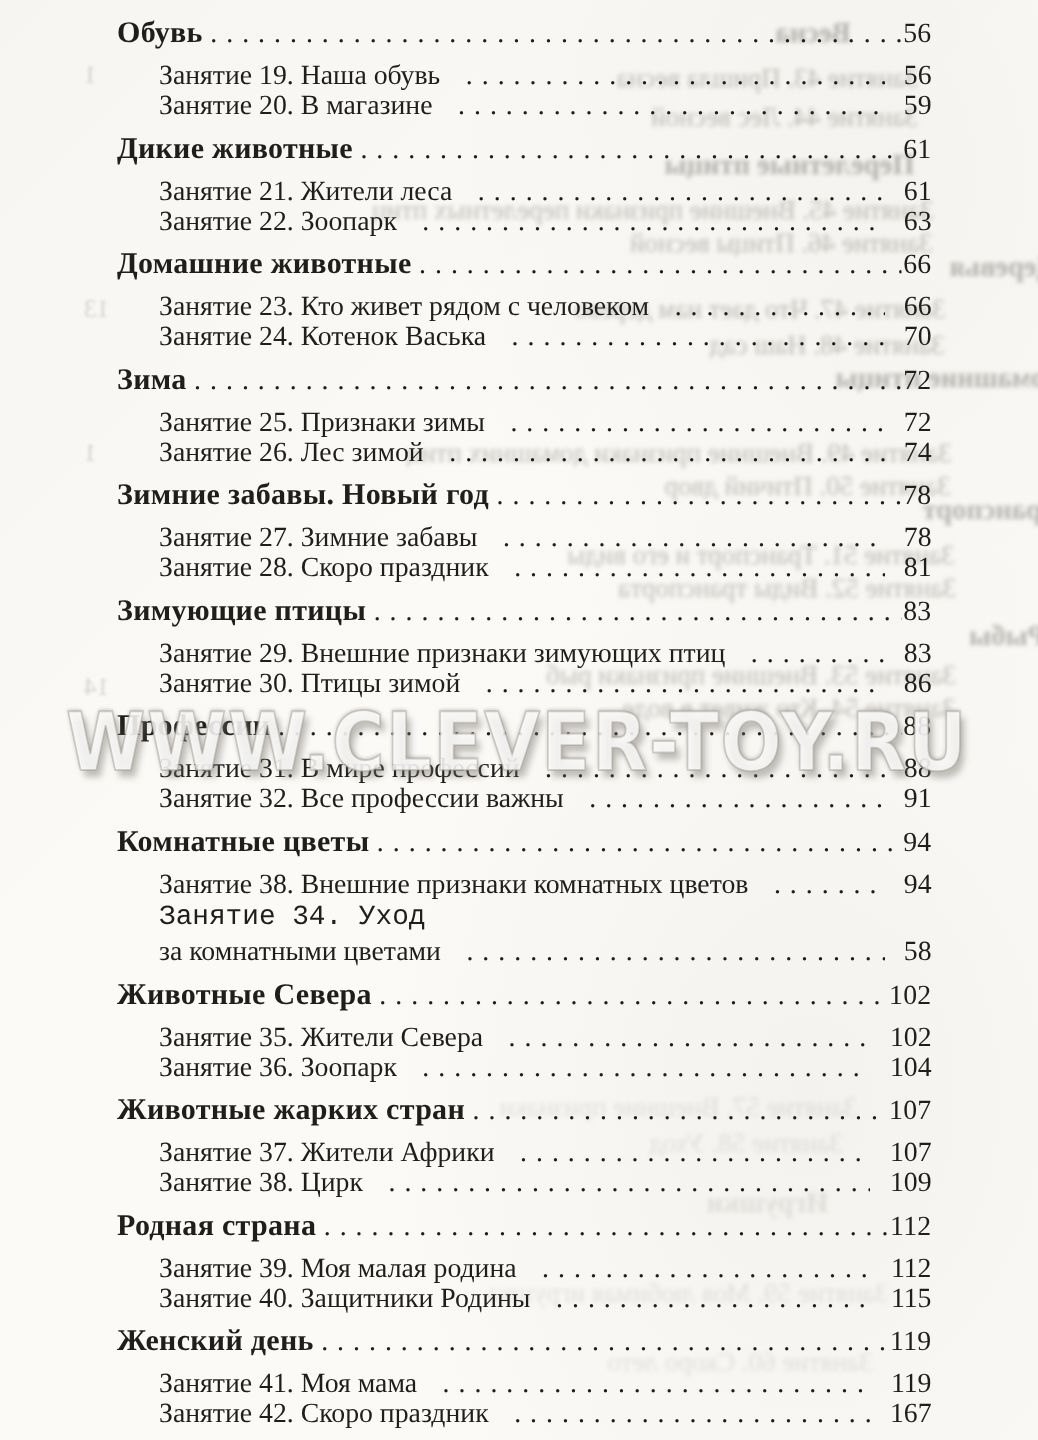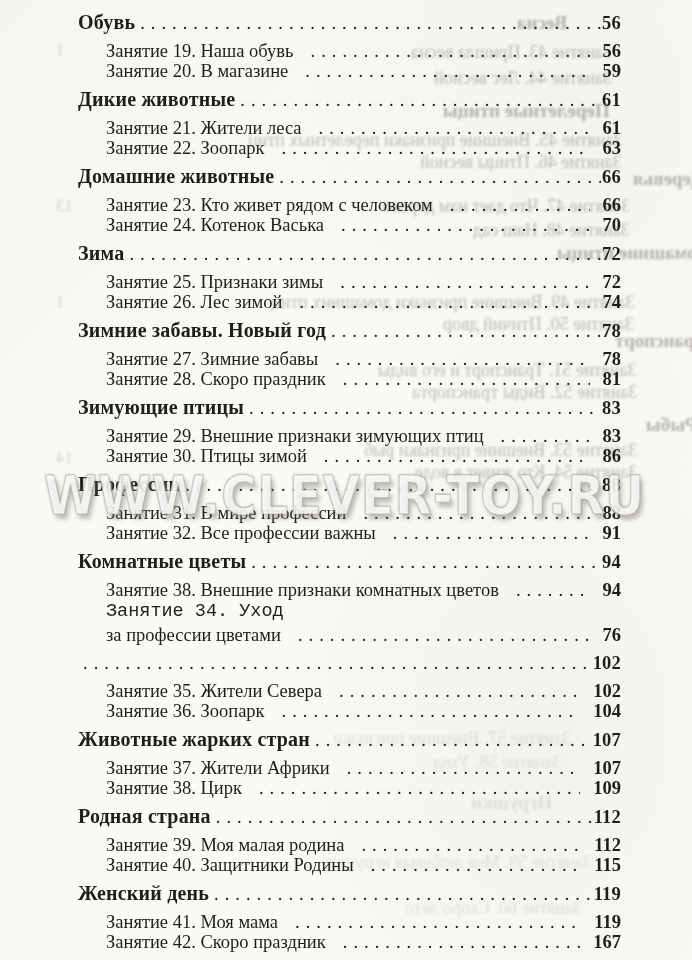"56" .pagenum { font-weight: bold -> normal }
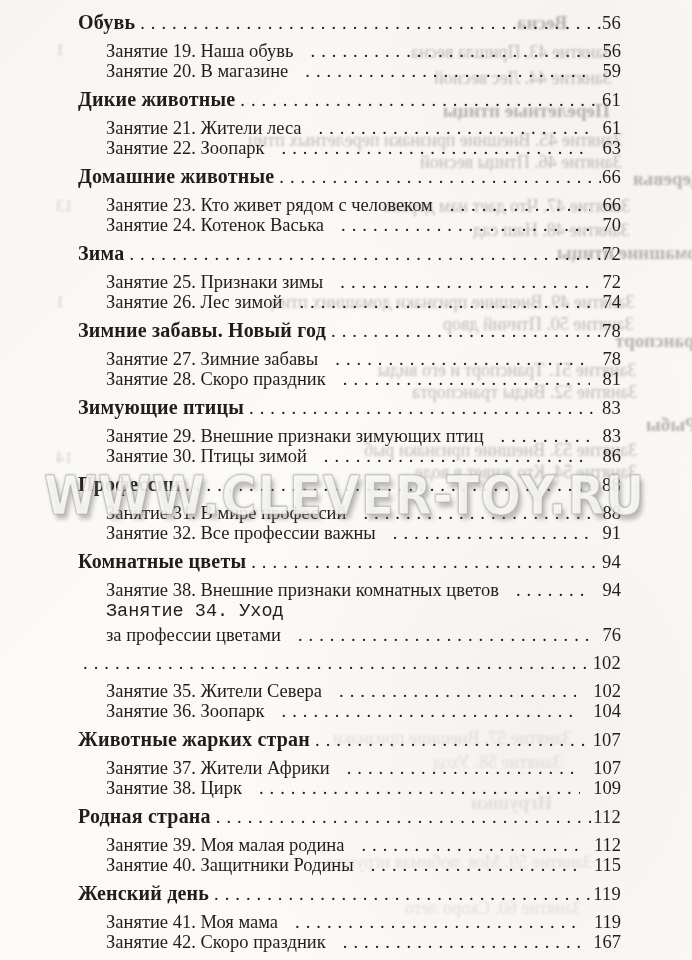"за профессии цветами" span.title { text: профессии -> комнатными }
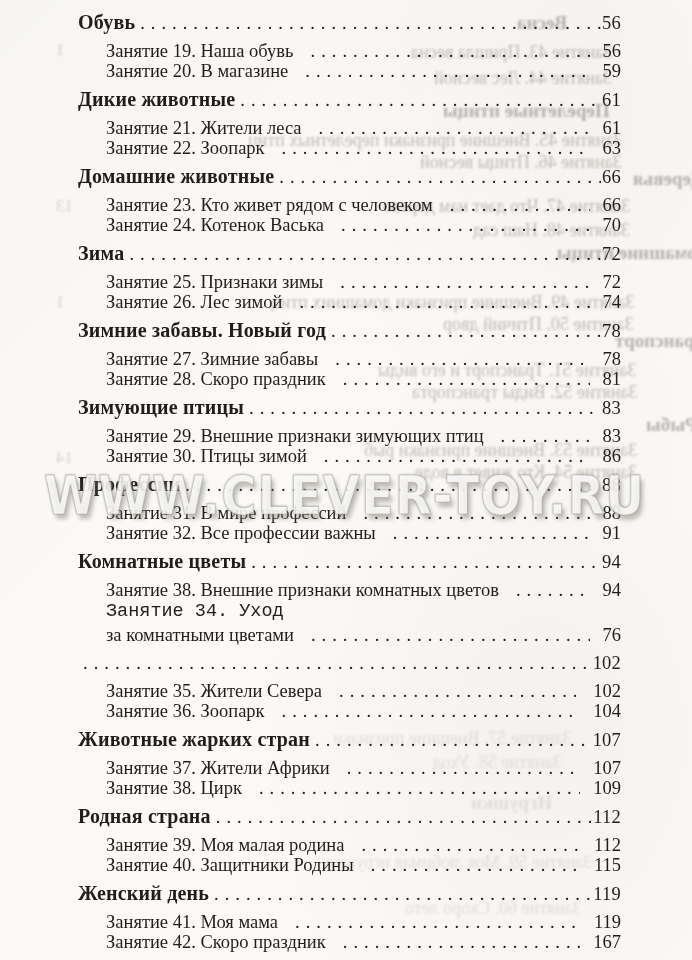"76" span.pagenum { text: 76 -> 58 }
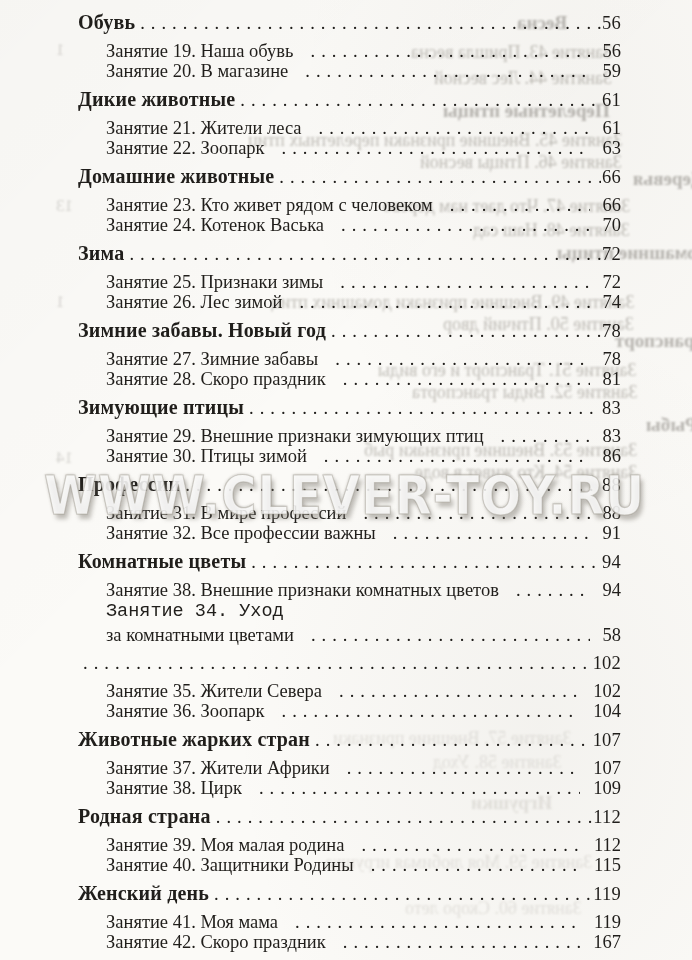"Животные Севера" span.title { html: none -> <span>Животные Севера</span> }
